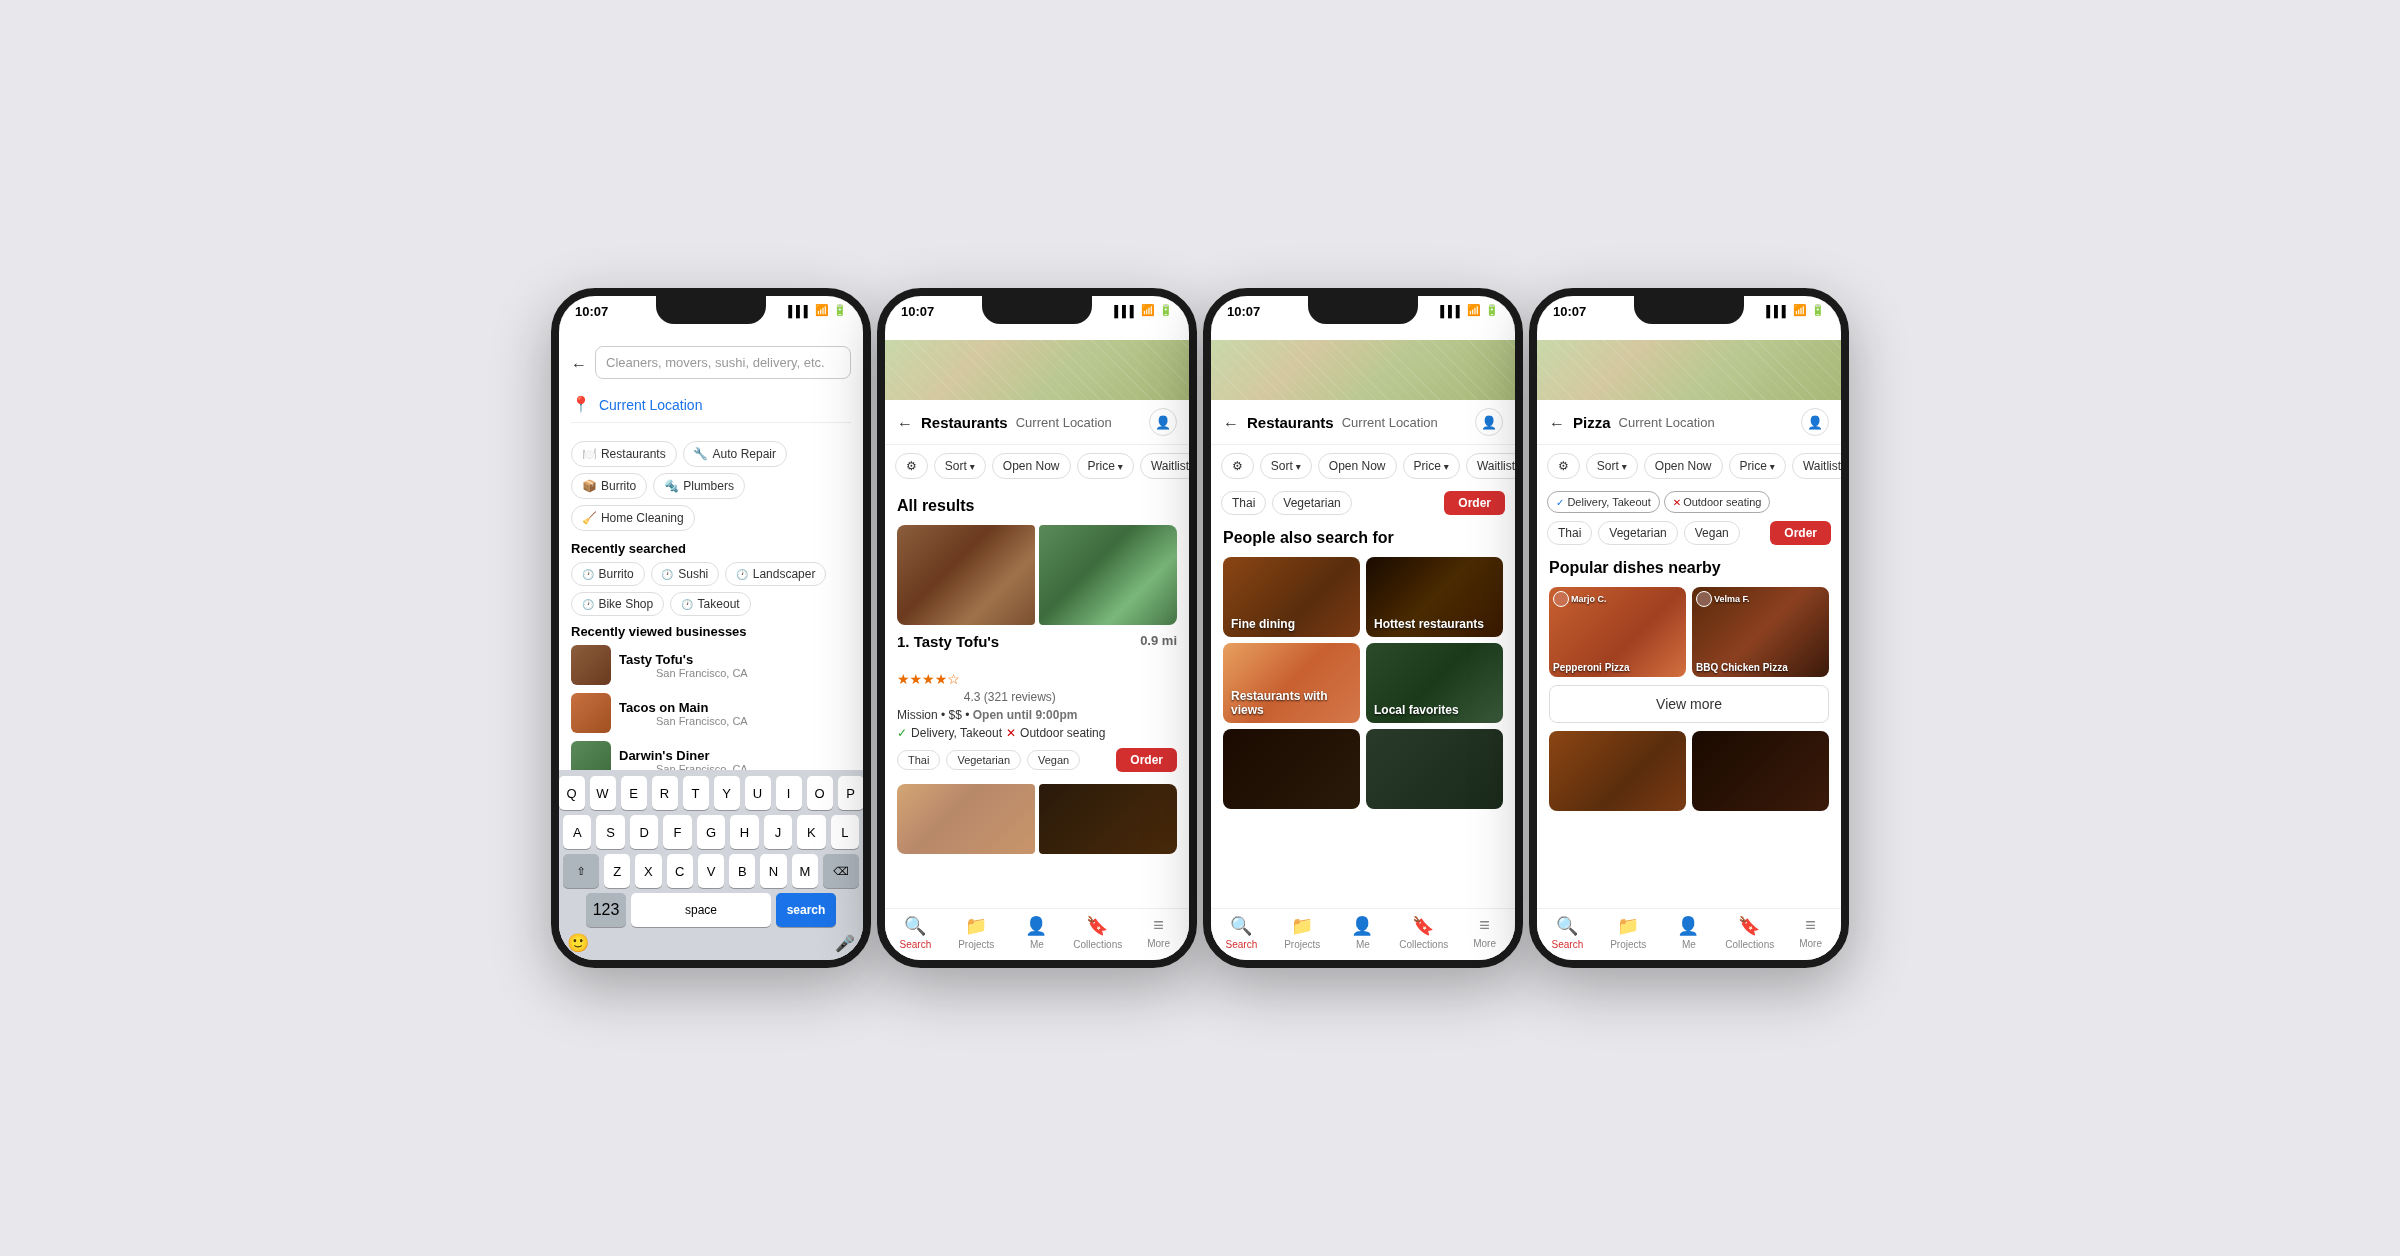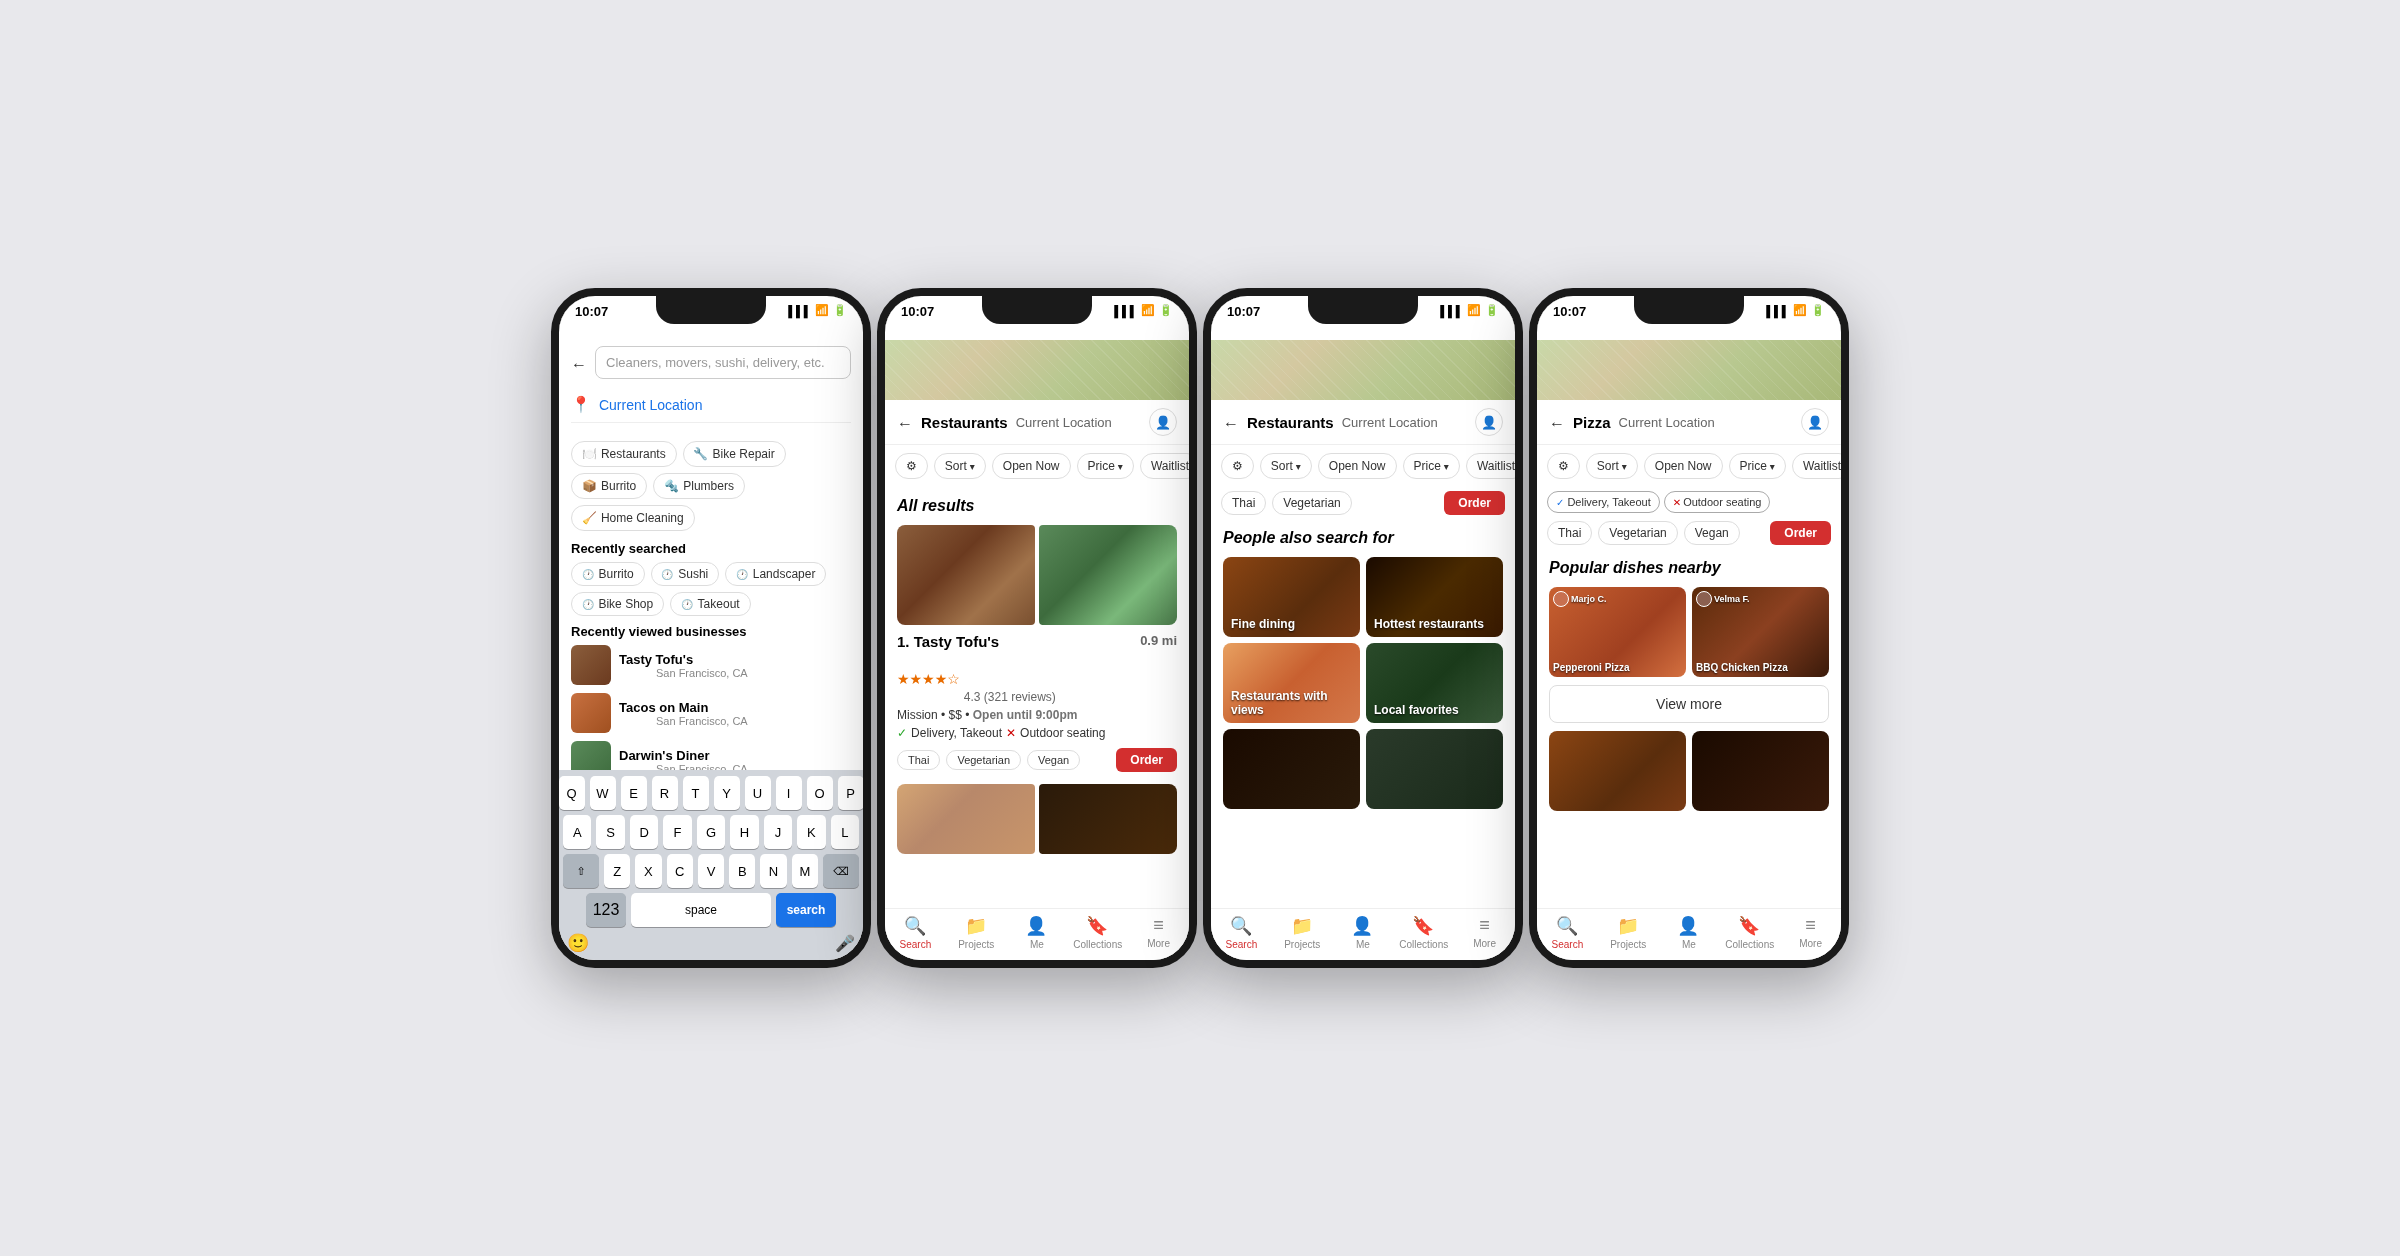"Bike Repair" span { text: Bike -> Auto }
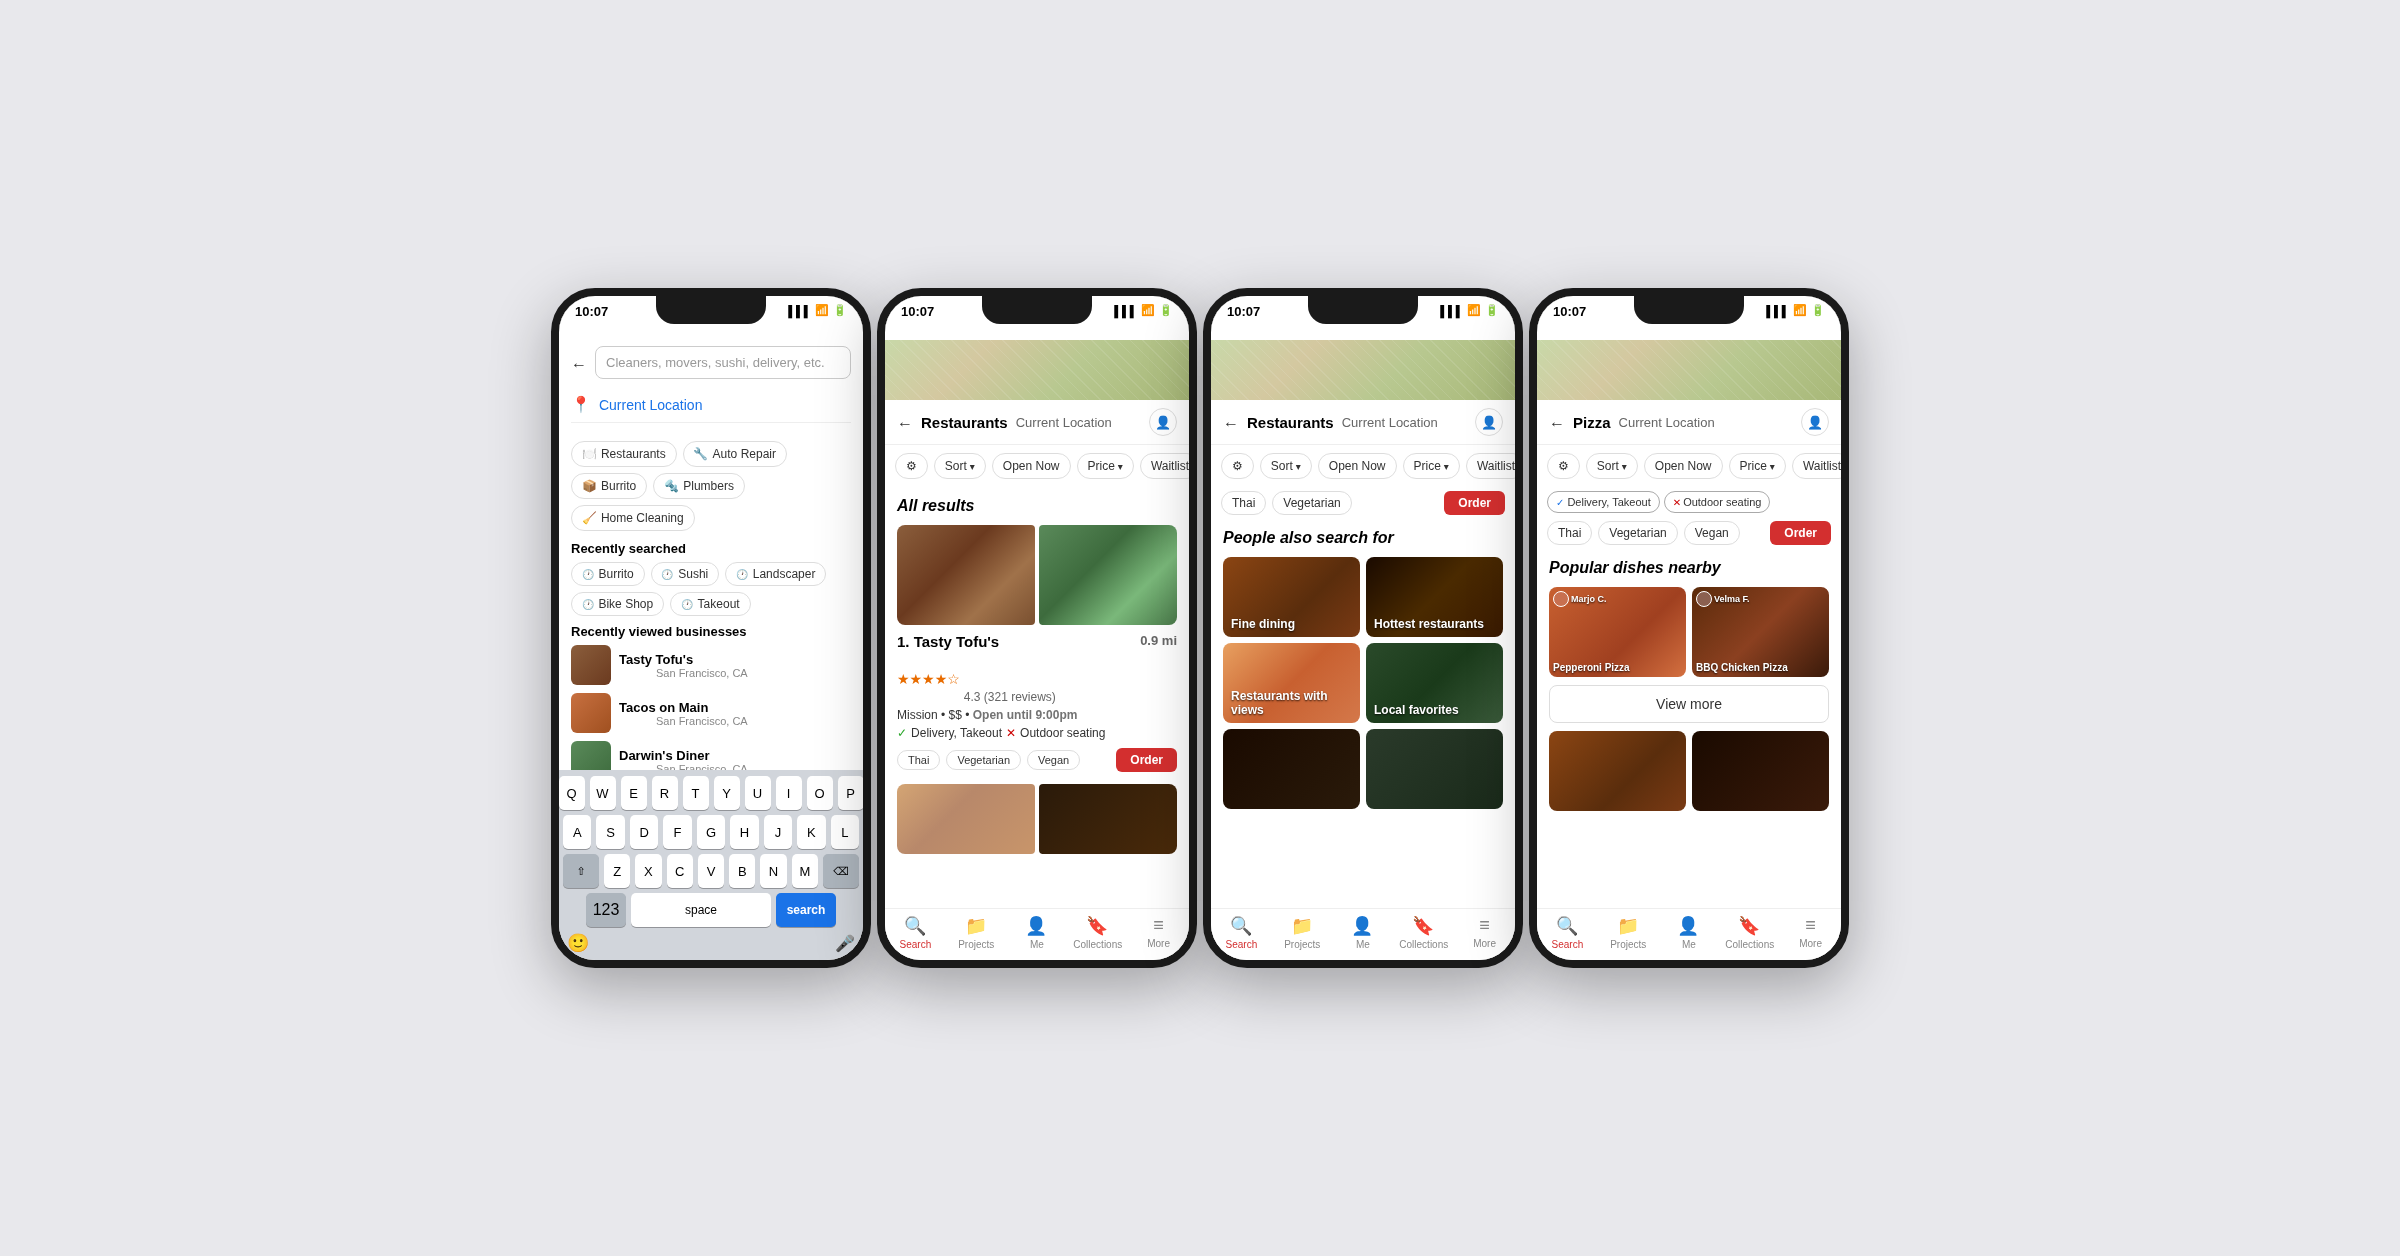"All results" .section-title { font-style: italic -> none }
